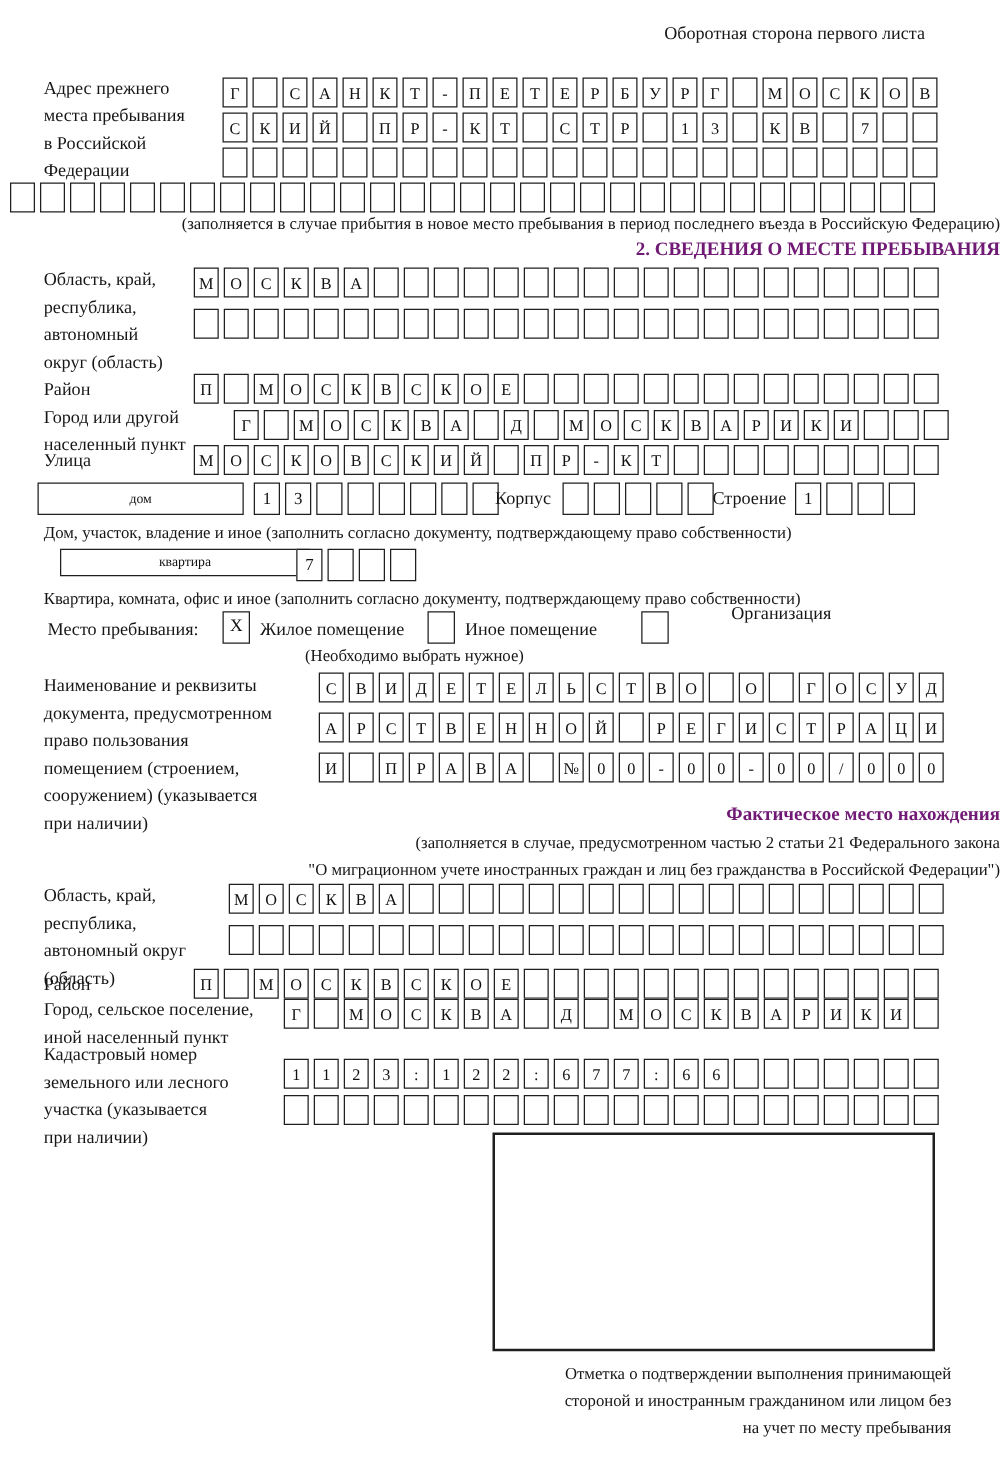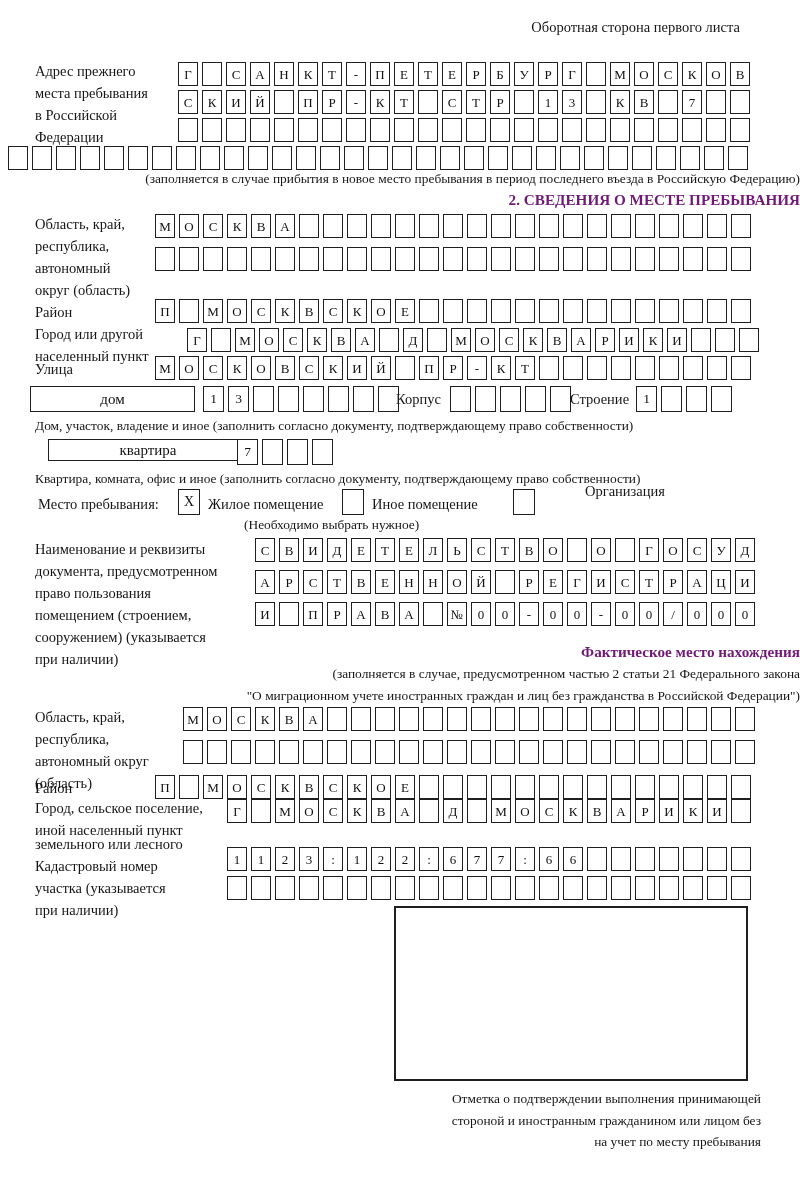"дом" .labelbox { font-size: 15px -> 11px }
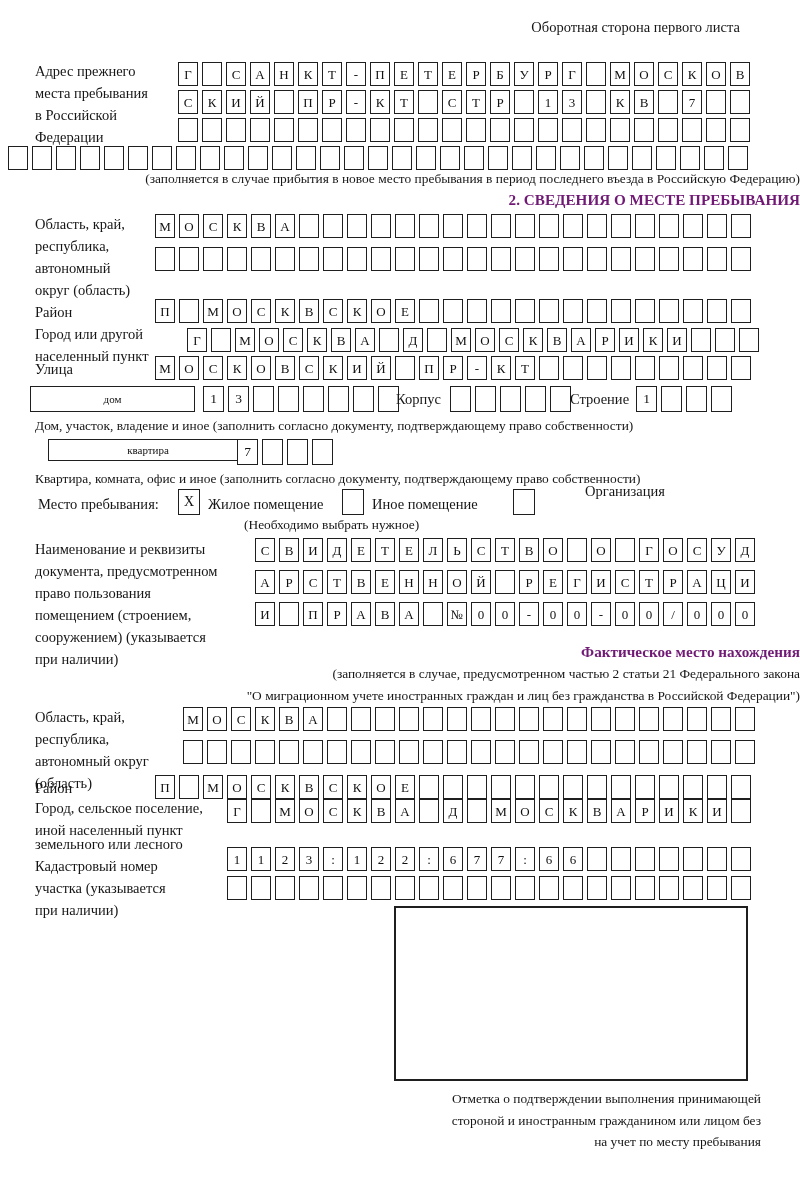"земельного или лесного" div.lbl { order: before "Кадастровый номер" -> after "Кадастровый номер" }
